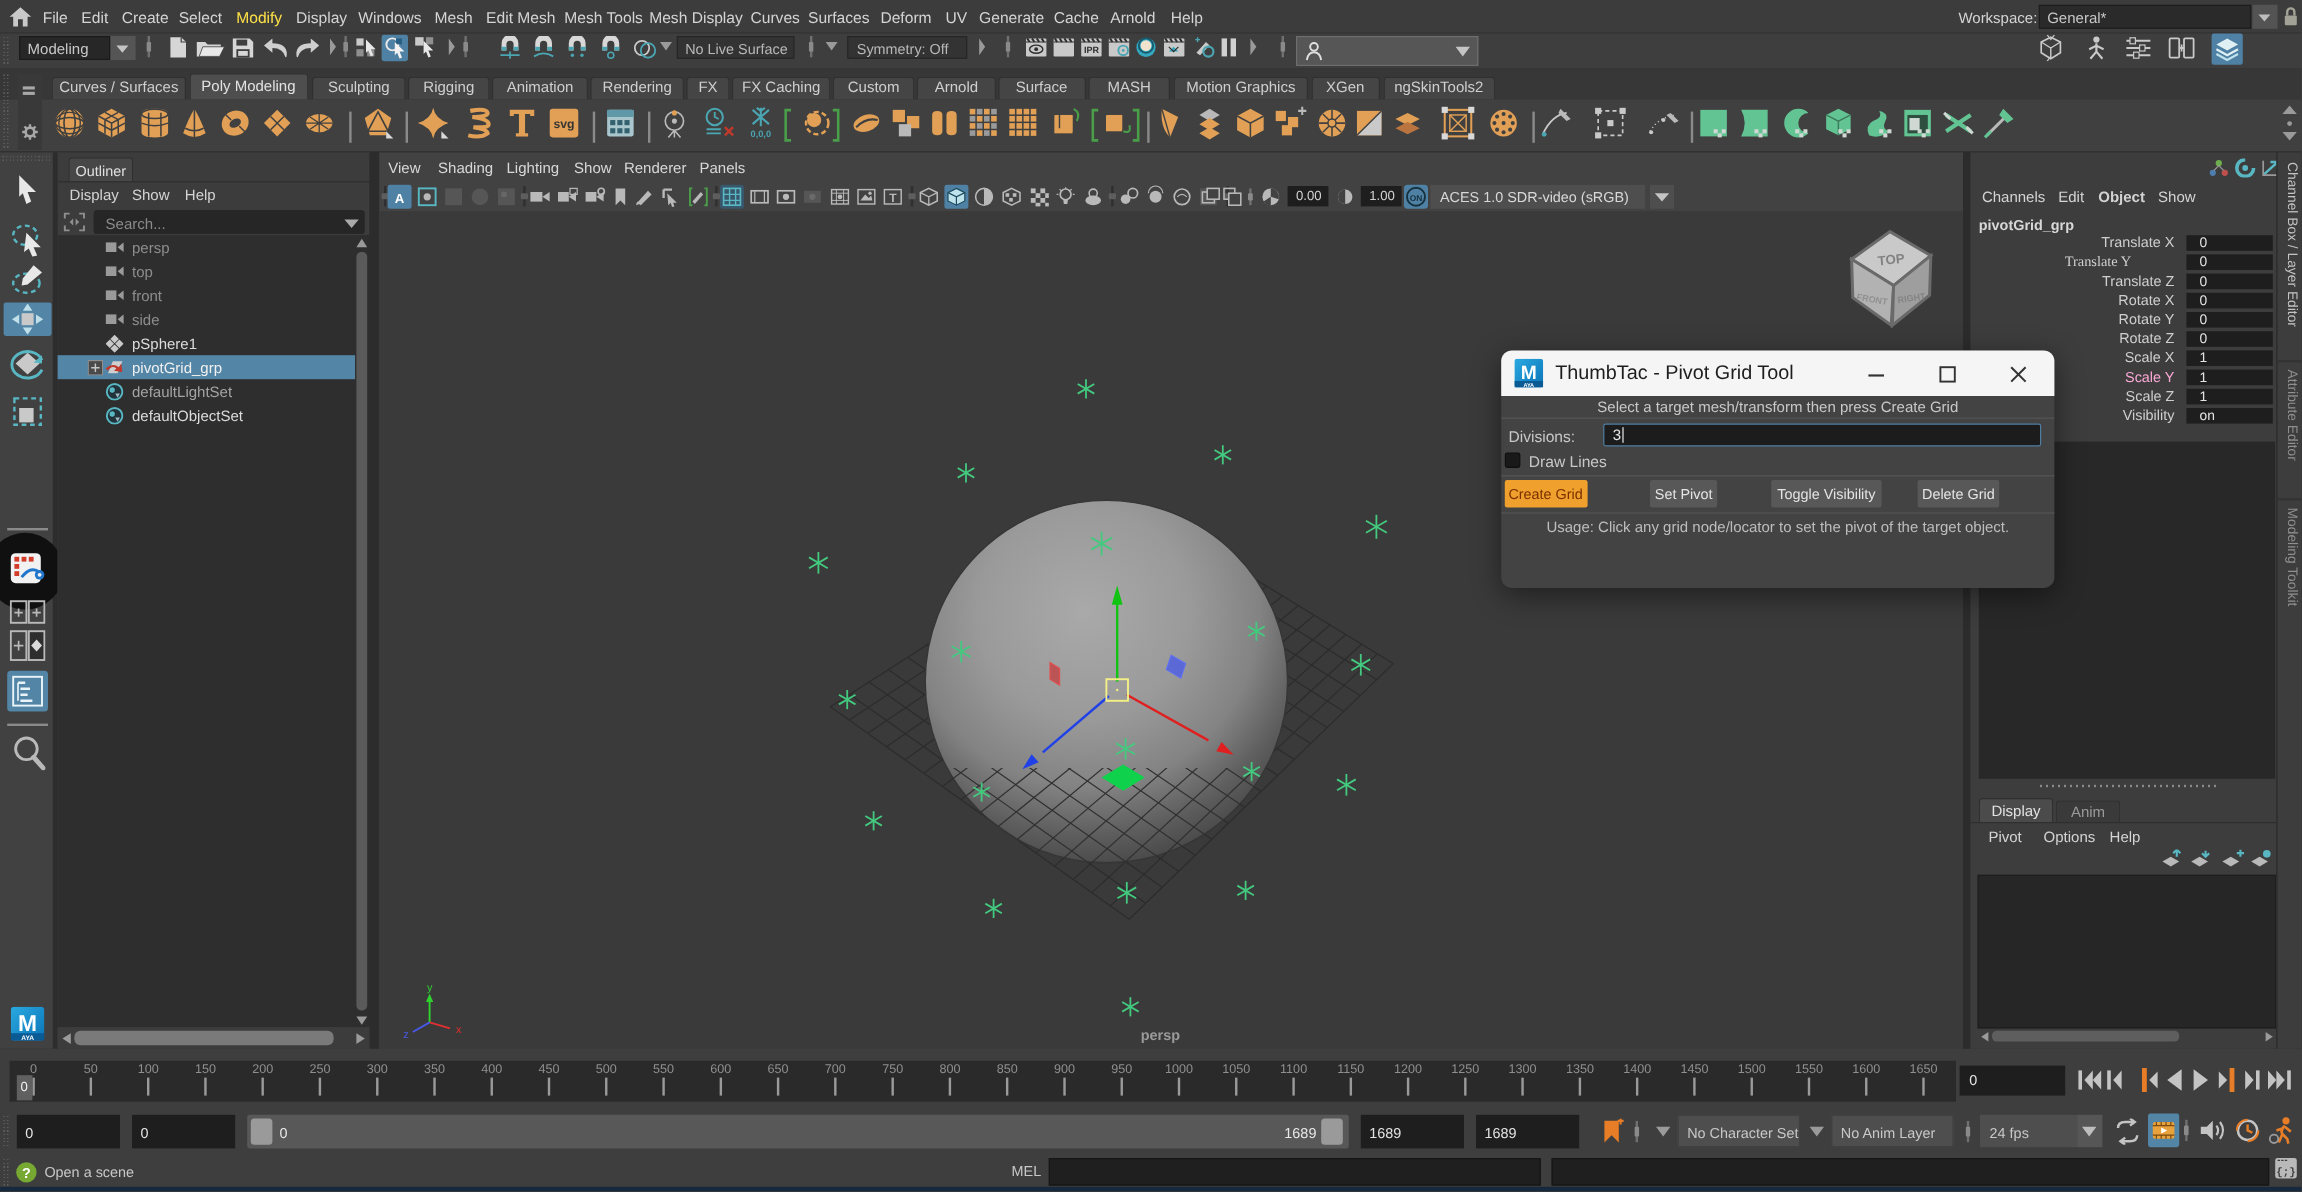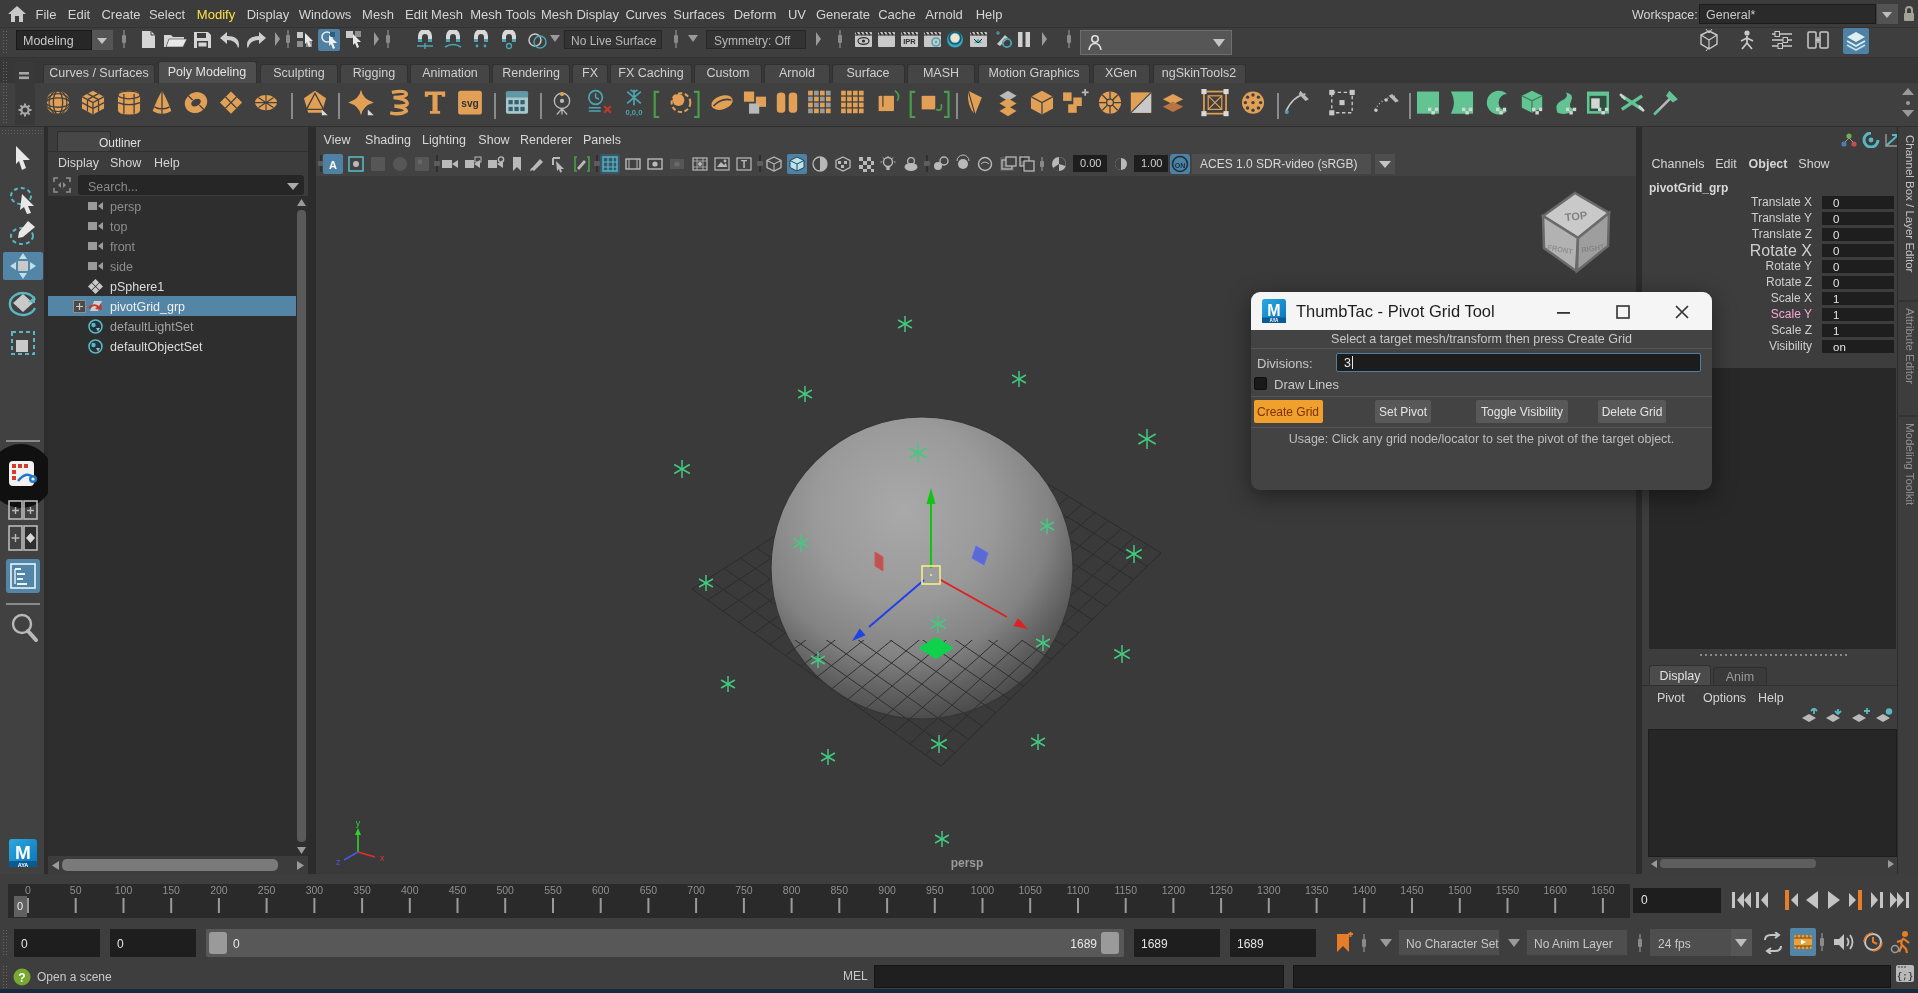"Outliner" div { margin-left: 36px -> none }
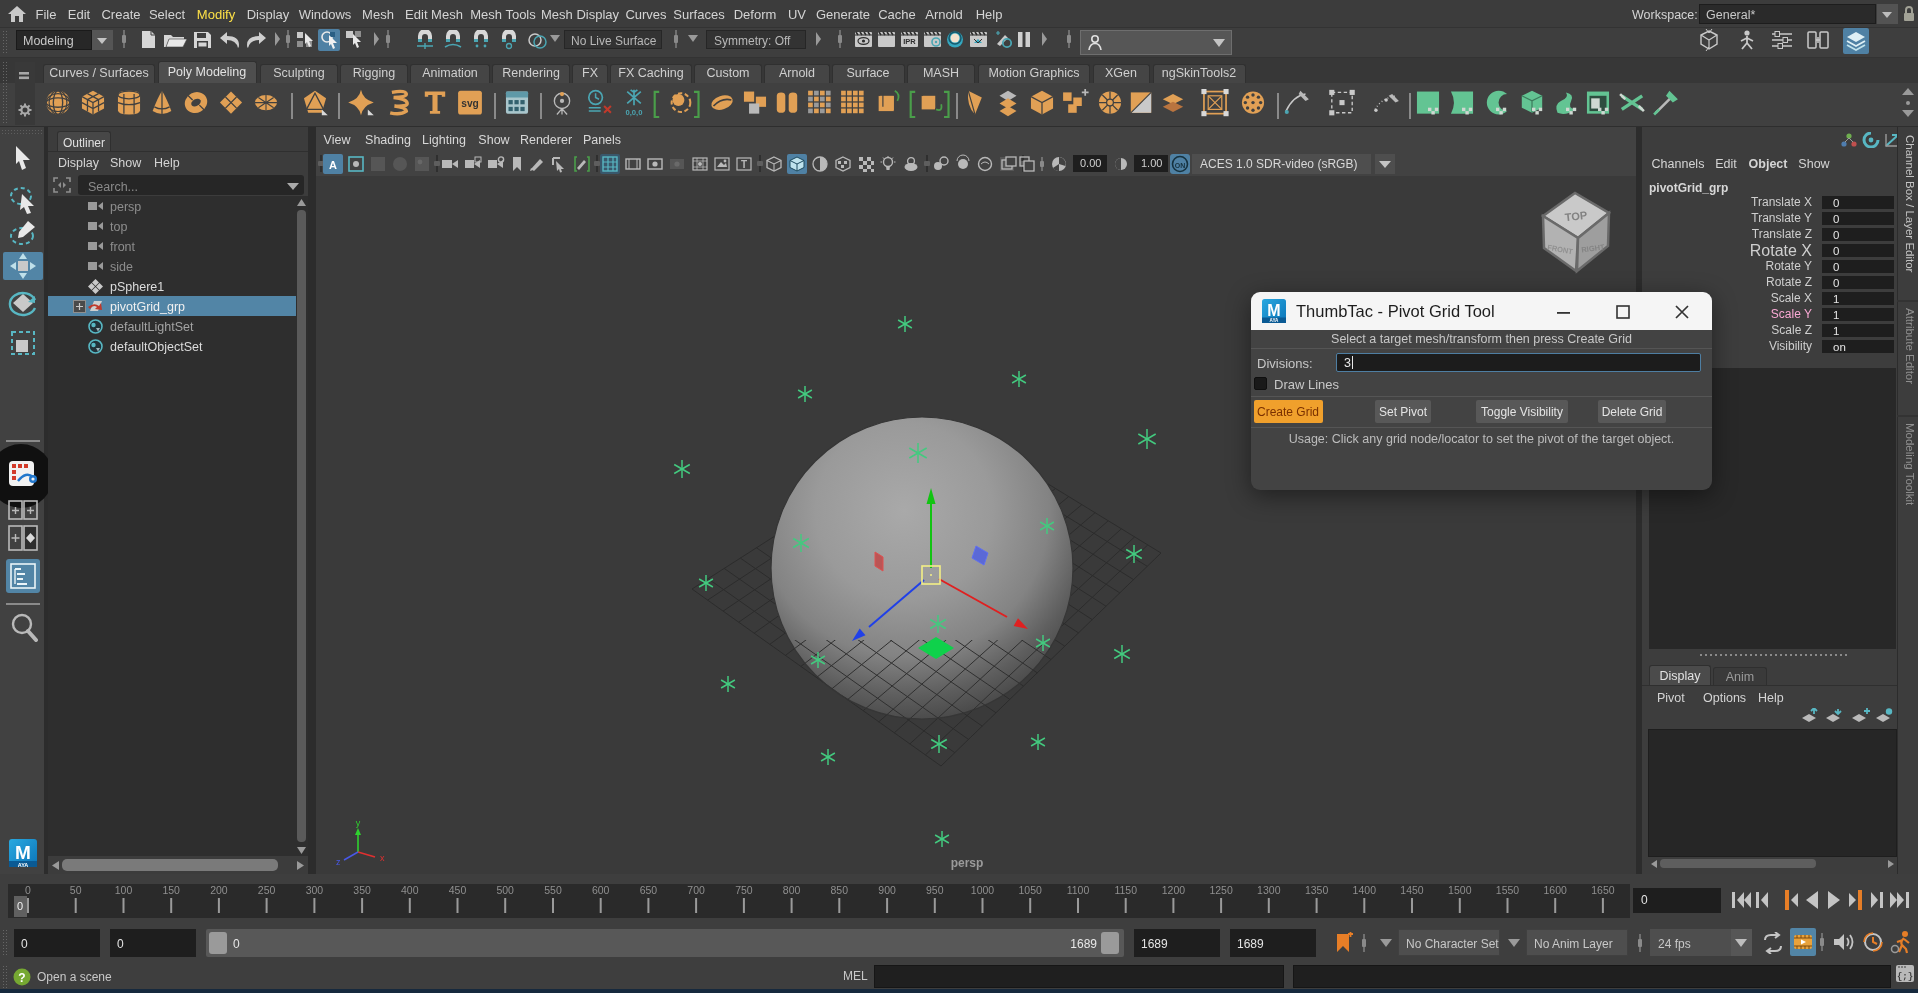"Translate Y" div { font-family: none -> Liberation Serif, serif; left: 1700px -> 1664px }
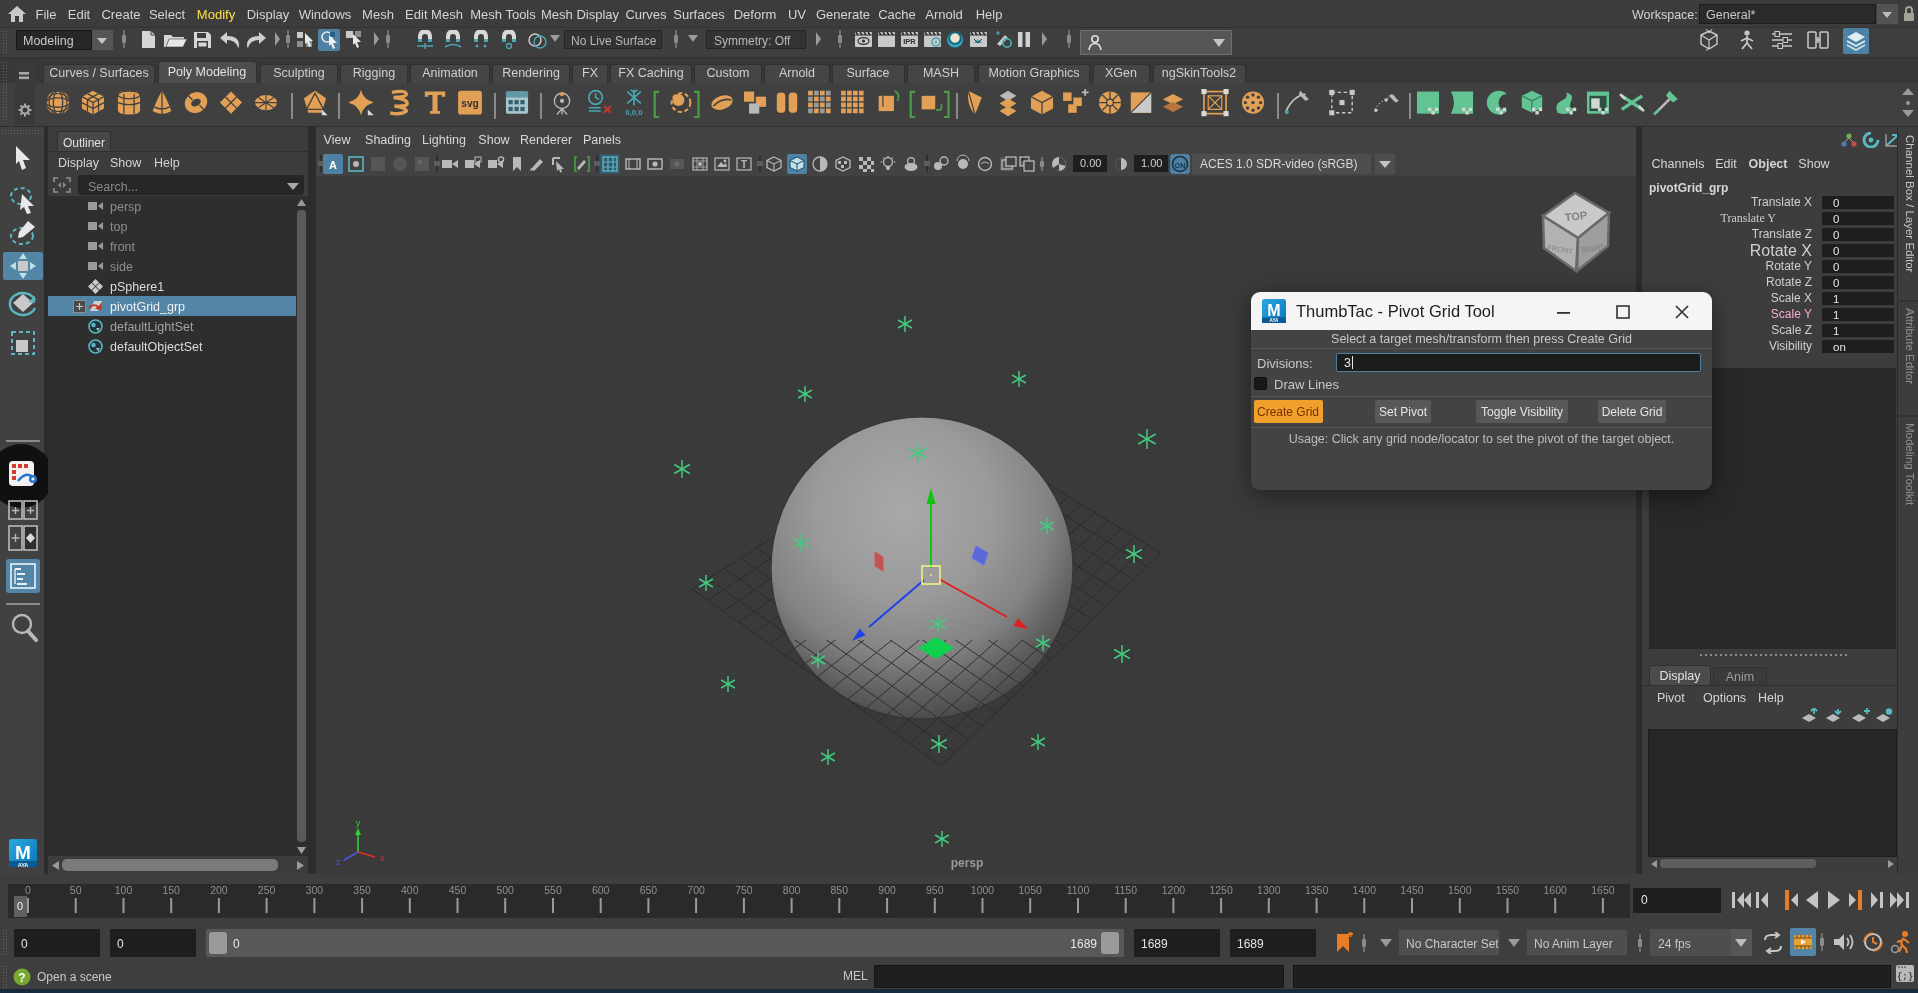"Rotate X" div { font-size: 16px -> 12px }
